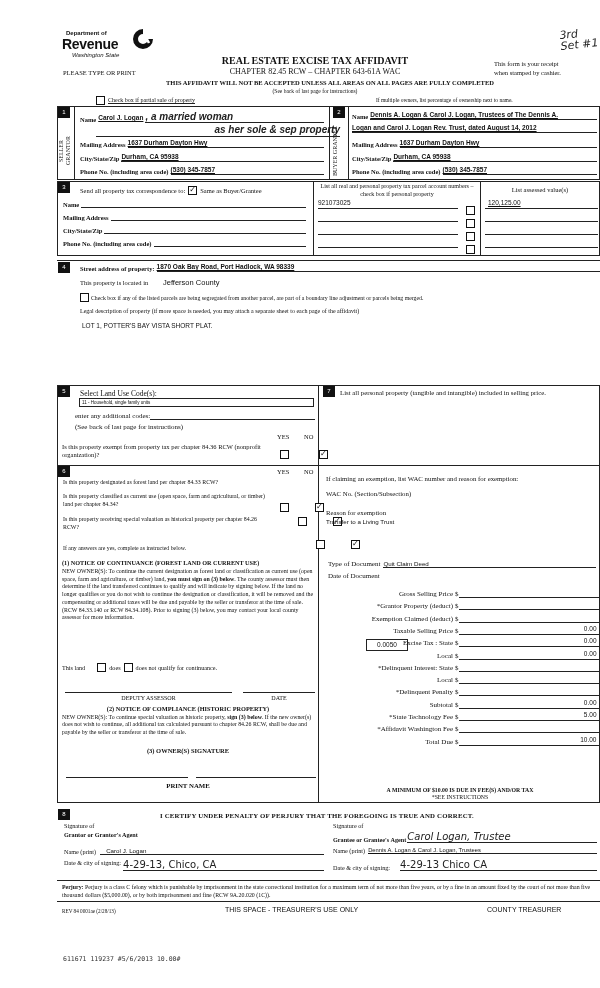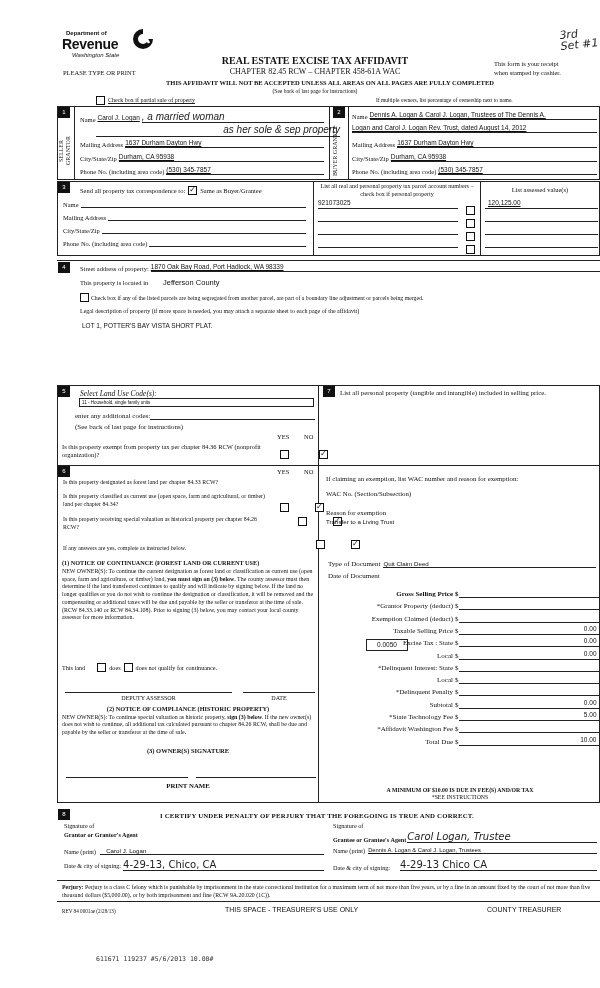"CHAPTER 82.45 RCW – CHAPTER" div.abs { text: 458-61A -> 643-61A }
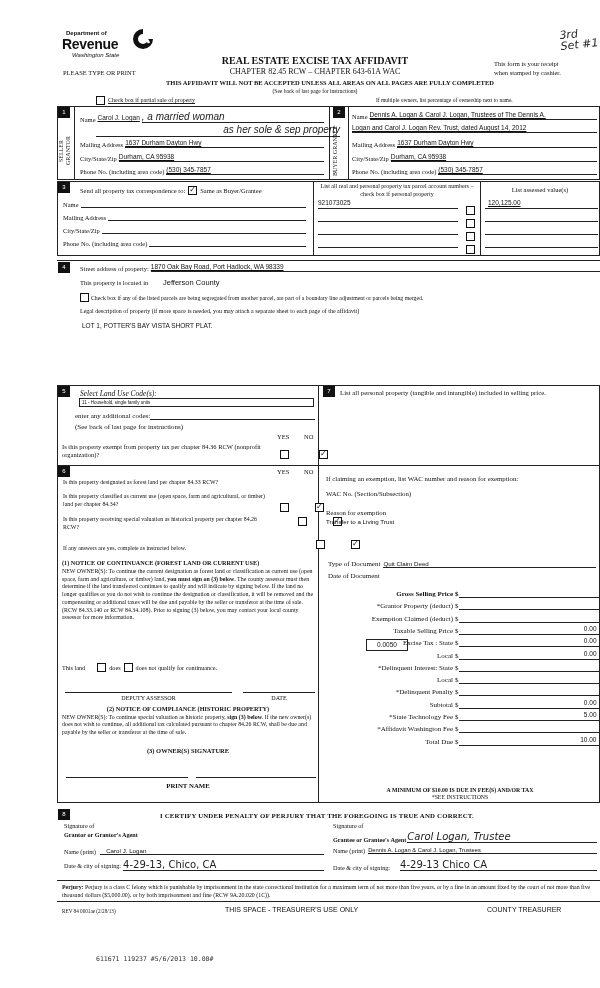", a married woman" .row { font-weight: none -> bold }
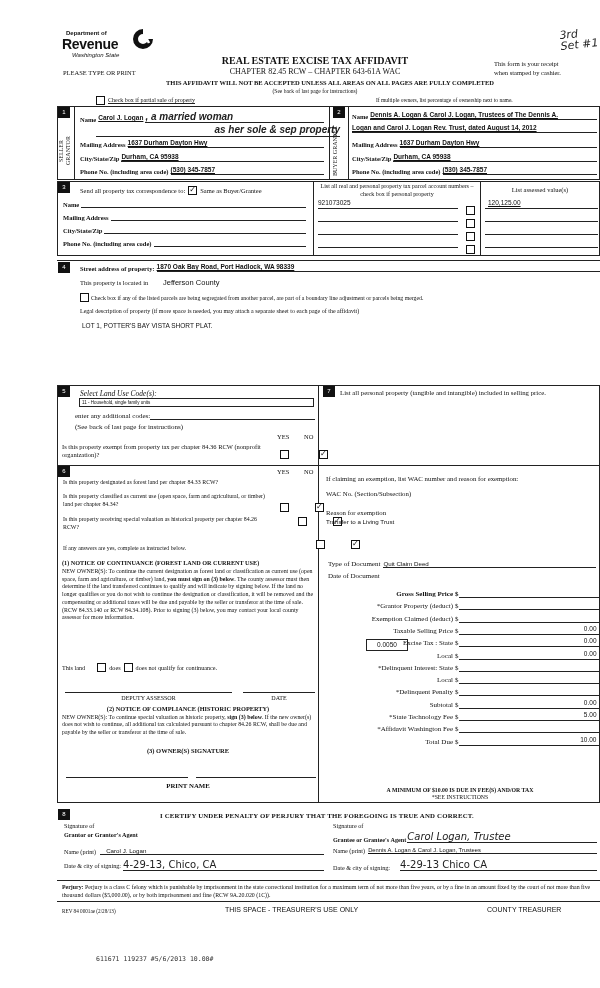"Select Land Use Code(s):" div.abs { font-style: italic -> none }
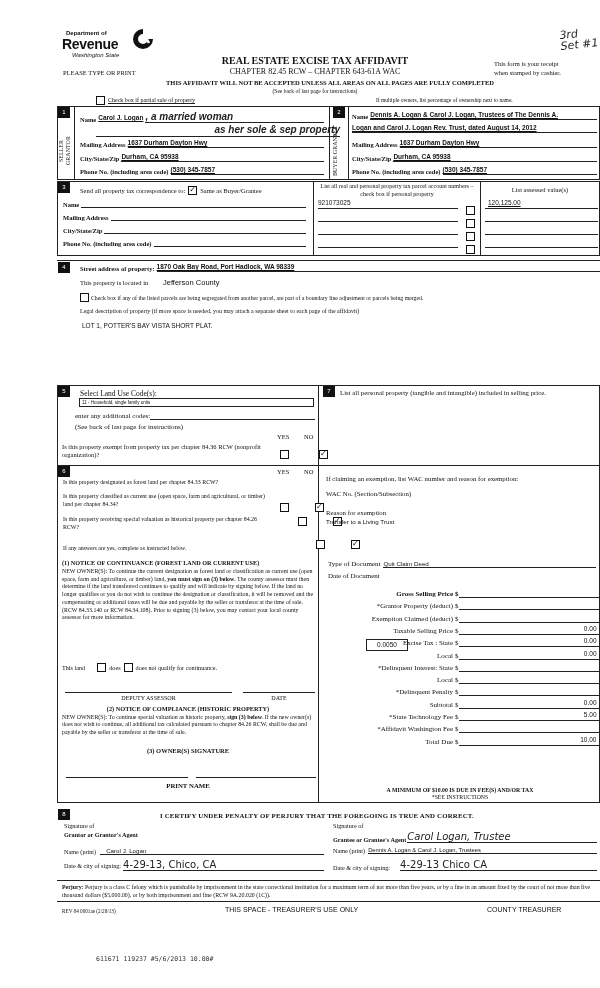"Gross Selling Price" div.money { font-weight: bold -> none }
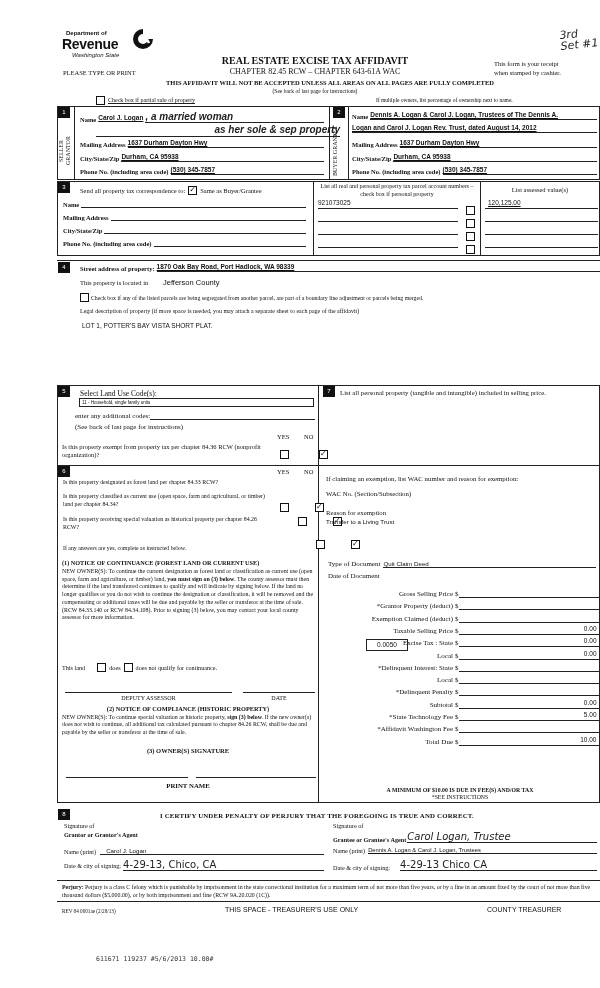"4-29-13, Chico, CA" div.abs { align-items: center -> flex-start }
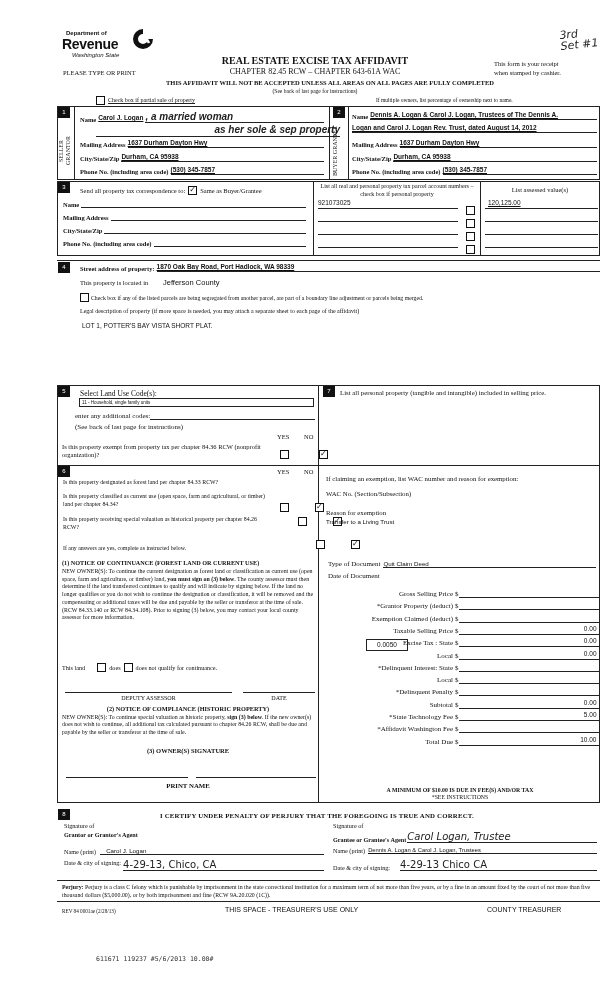"611671 119237 #5/6/2013 10.00#" div.abs { margin-left: 33px -> none }
